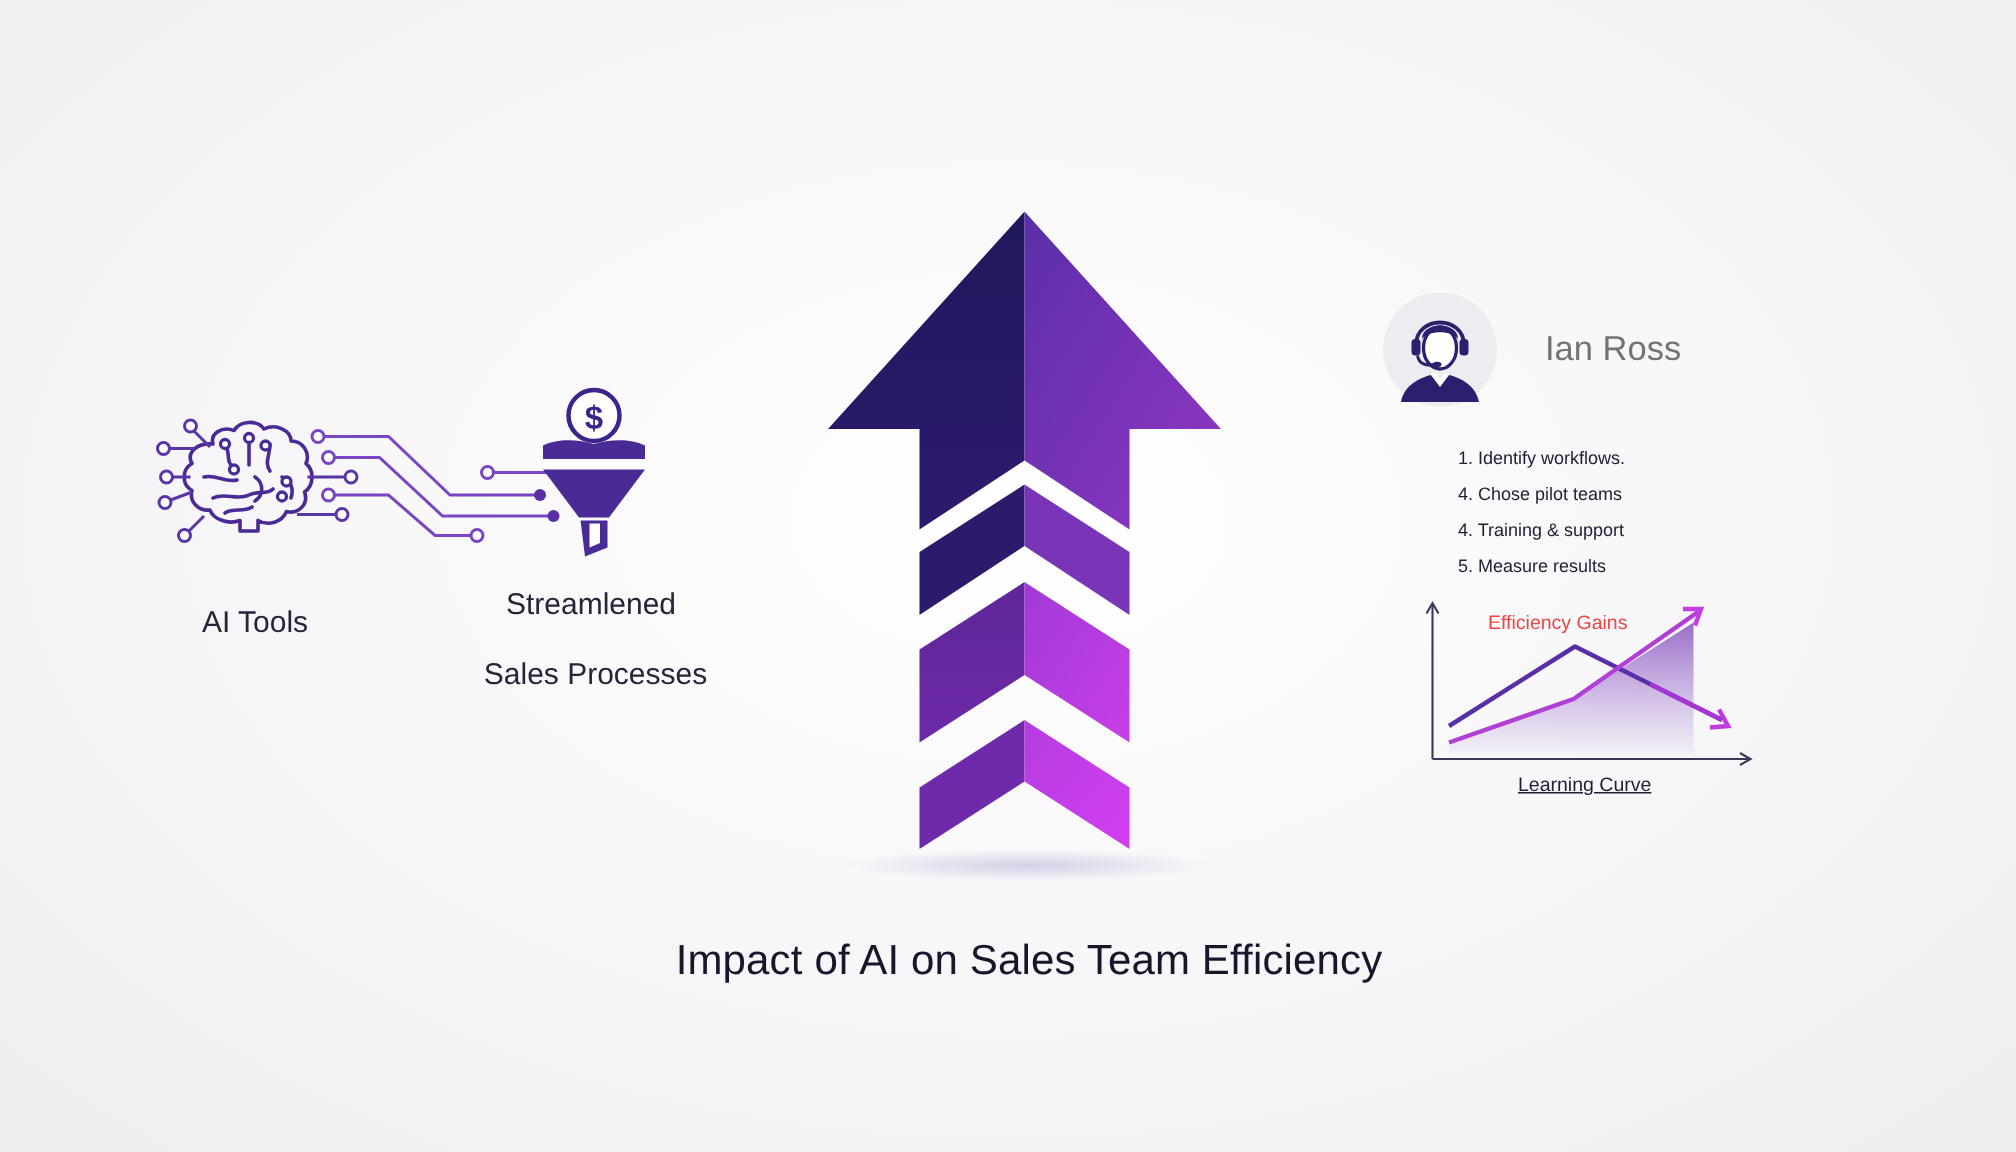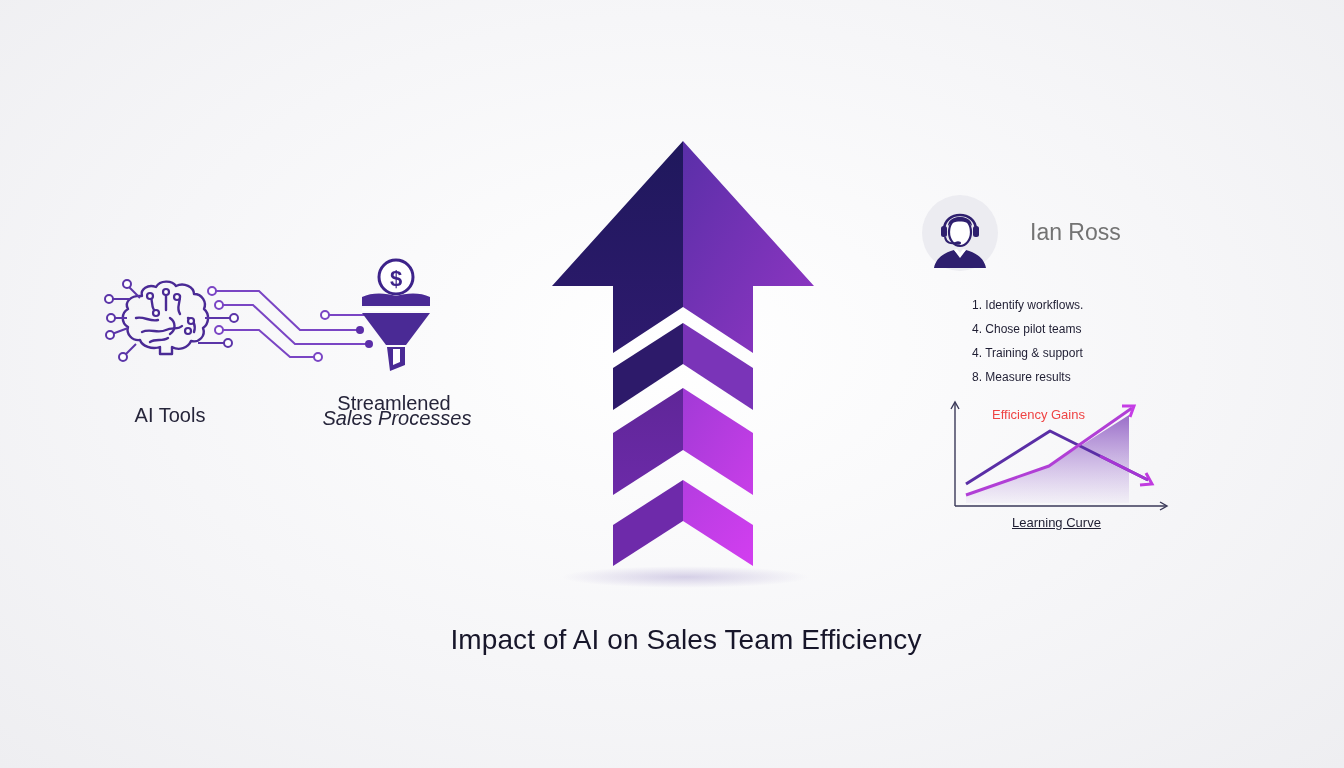"8. Measure results" div { text: 8 -> 5 }
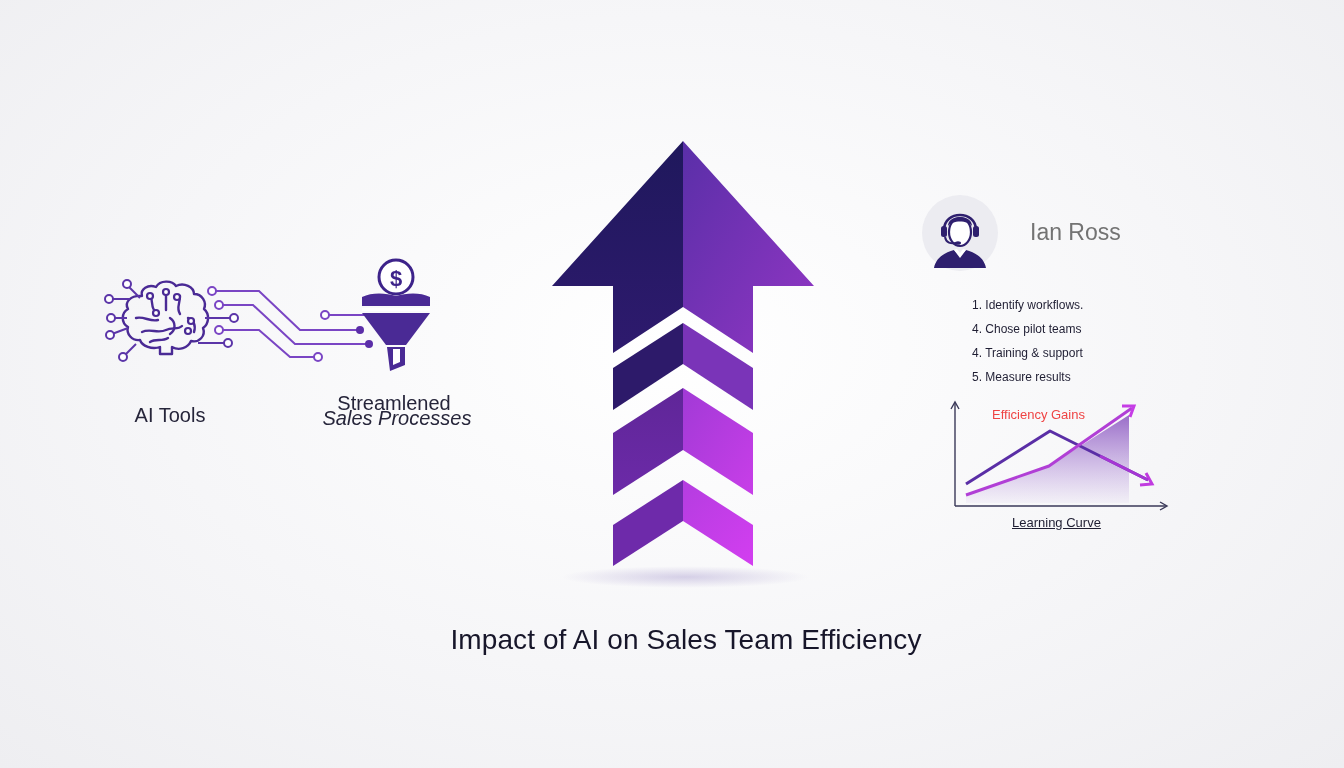"Sales Processes" div.label { font-style: italic -> none; top: 406px -> 438px }
